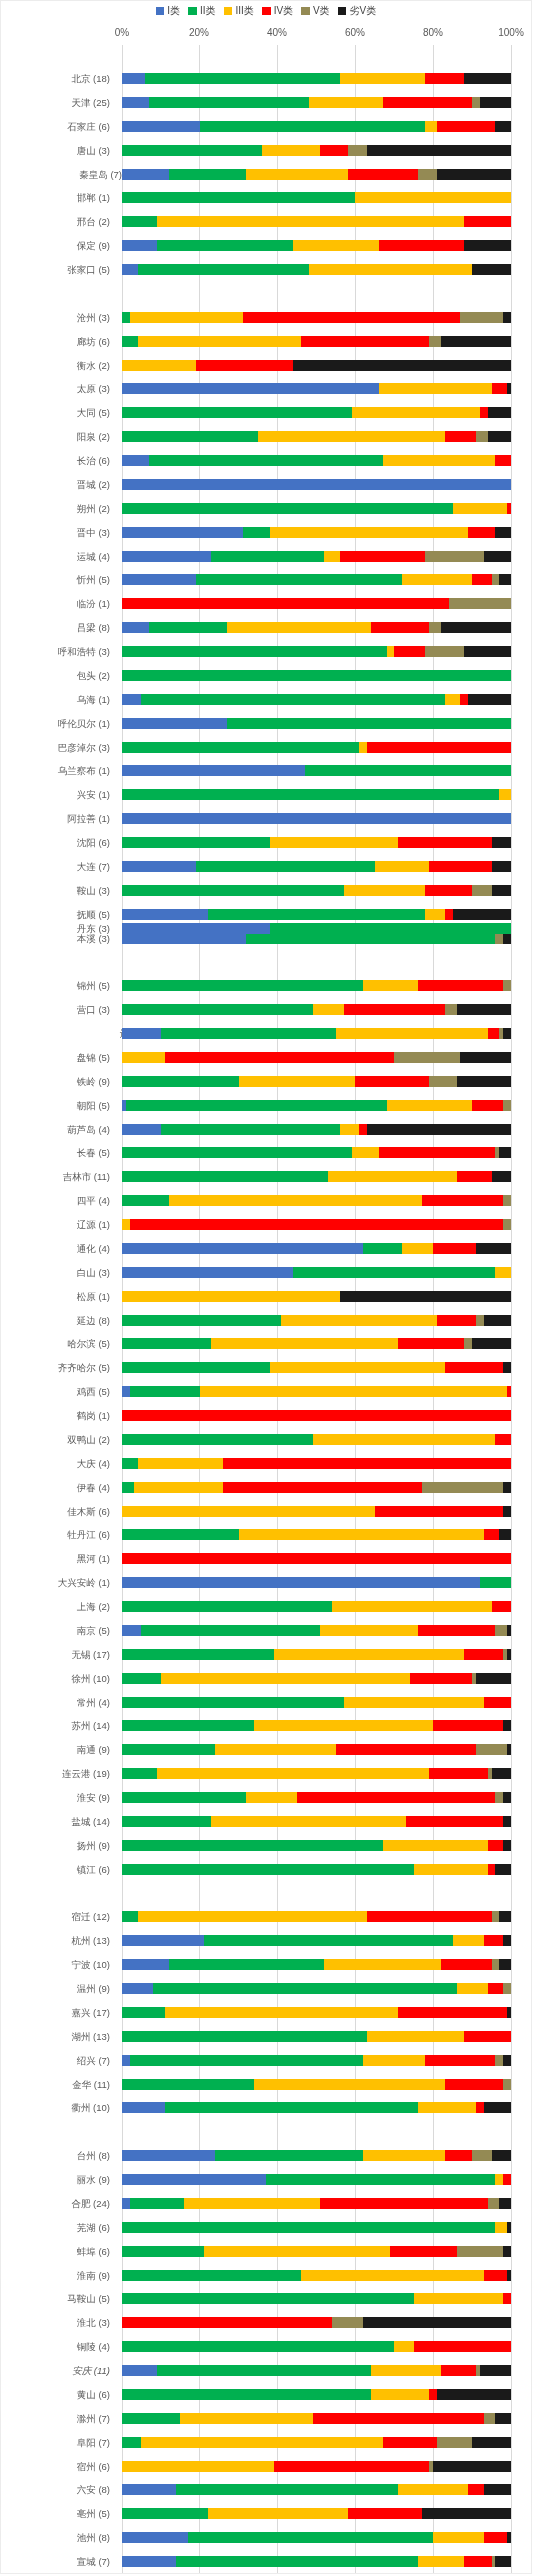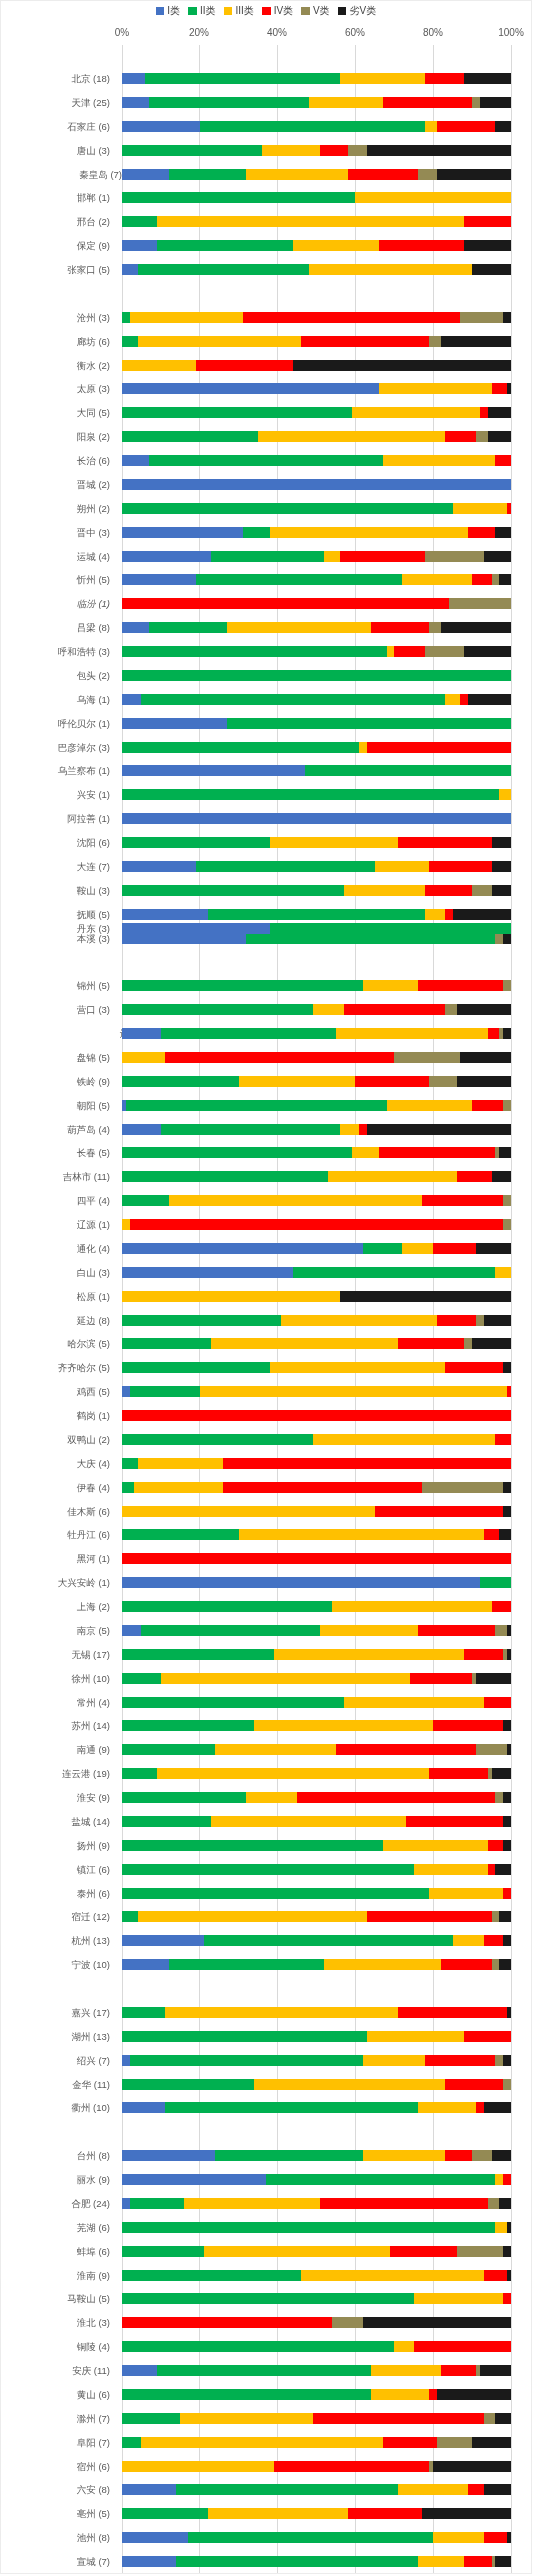"临汾 (1)" div.row { font-style: italic -> none }
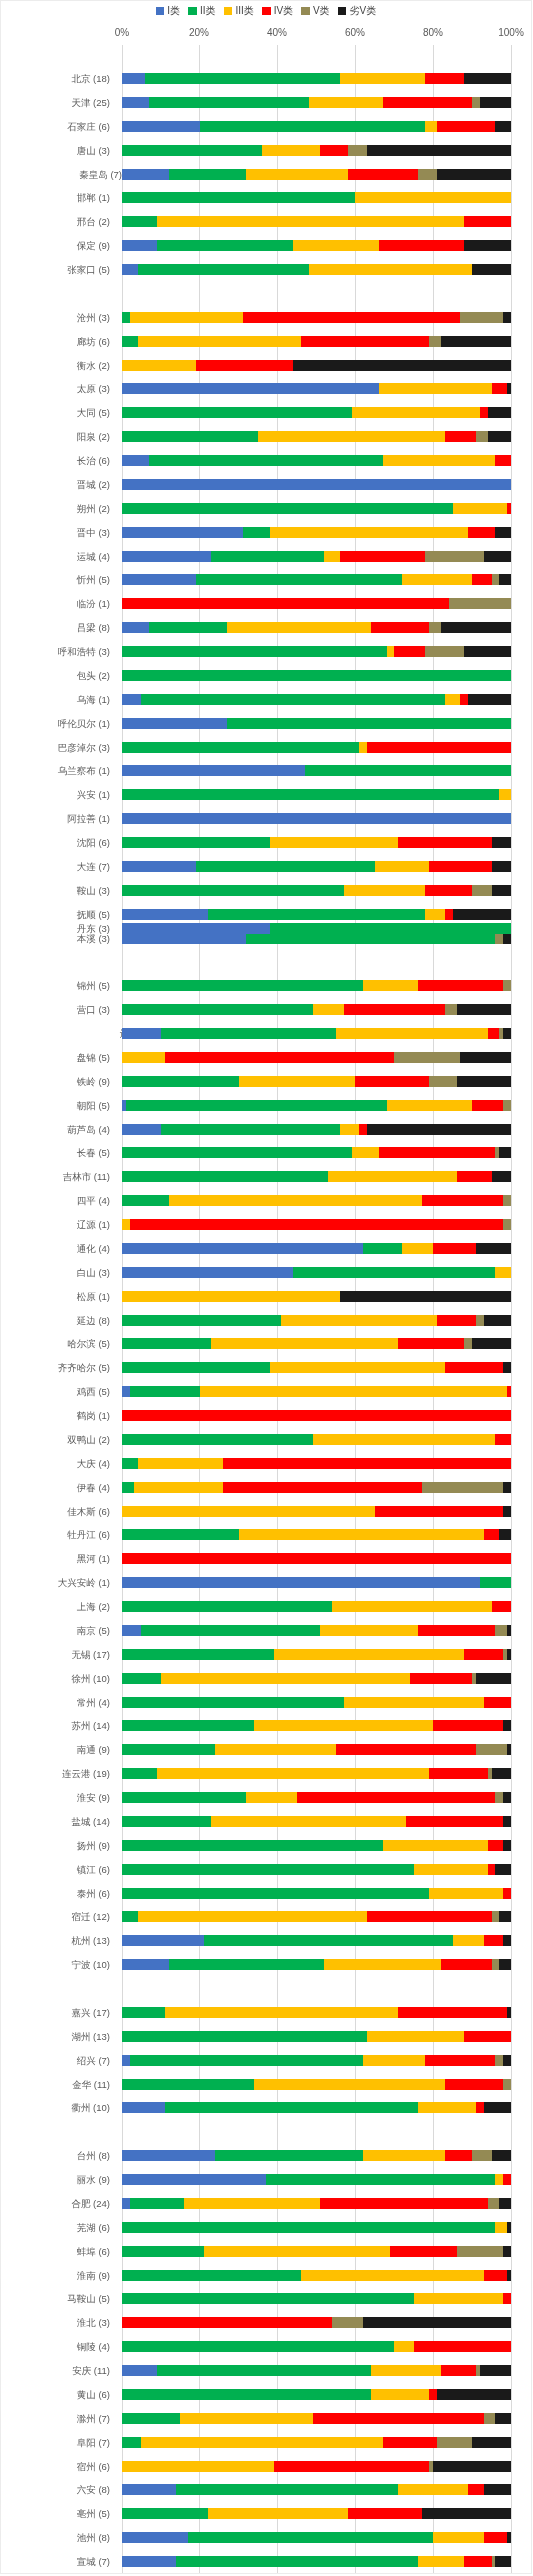"泰州 (6)" div.row { html: <div> <div>泰州 (6)</div> <div> <div></div> <div></div> <div></div> </div> </div> -> none }
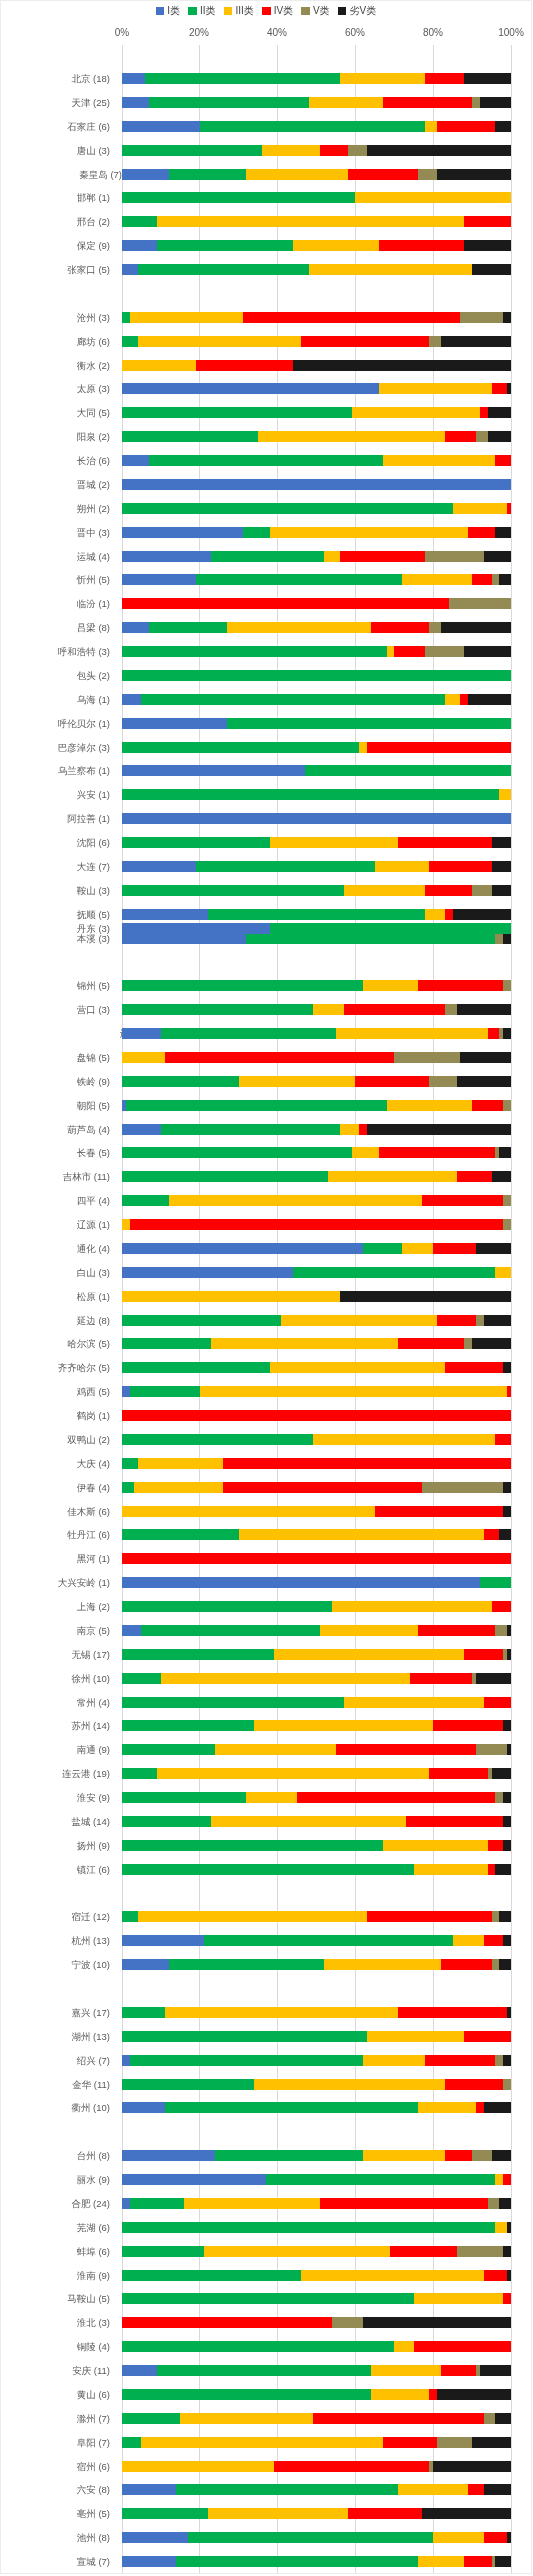"温州 (9)" div.row { html: none -> <div> <div>温州 (9)</div> <div> <div></div> <div></div> <div></div> <div></div> <div></div> </div> </div> }
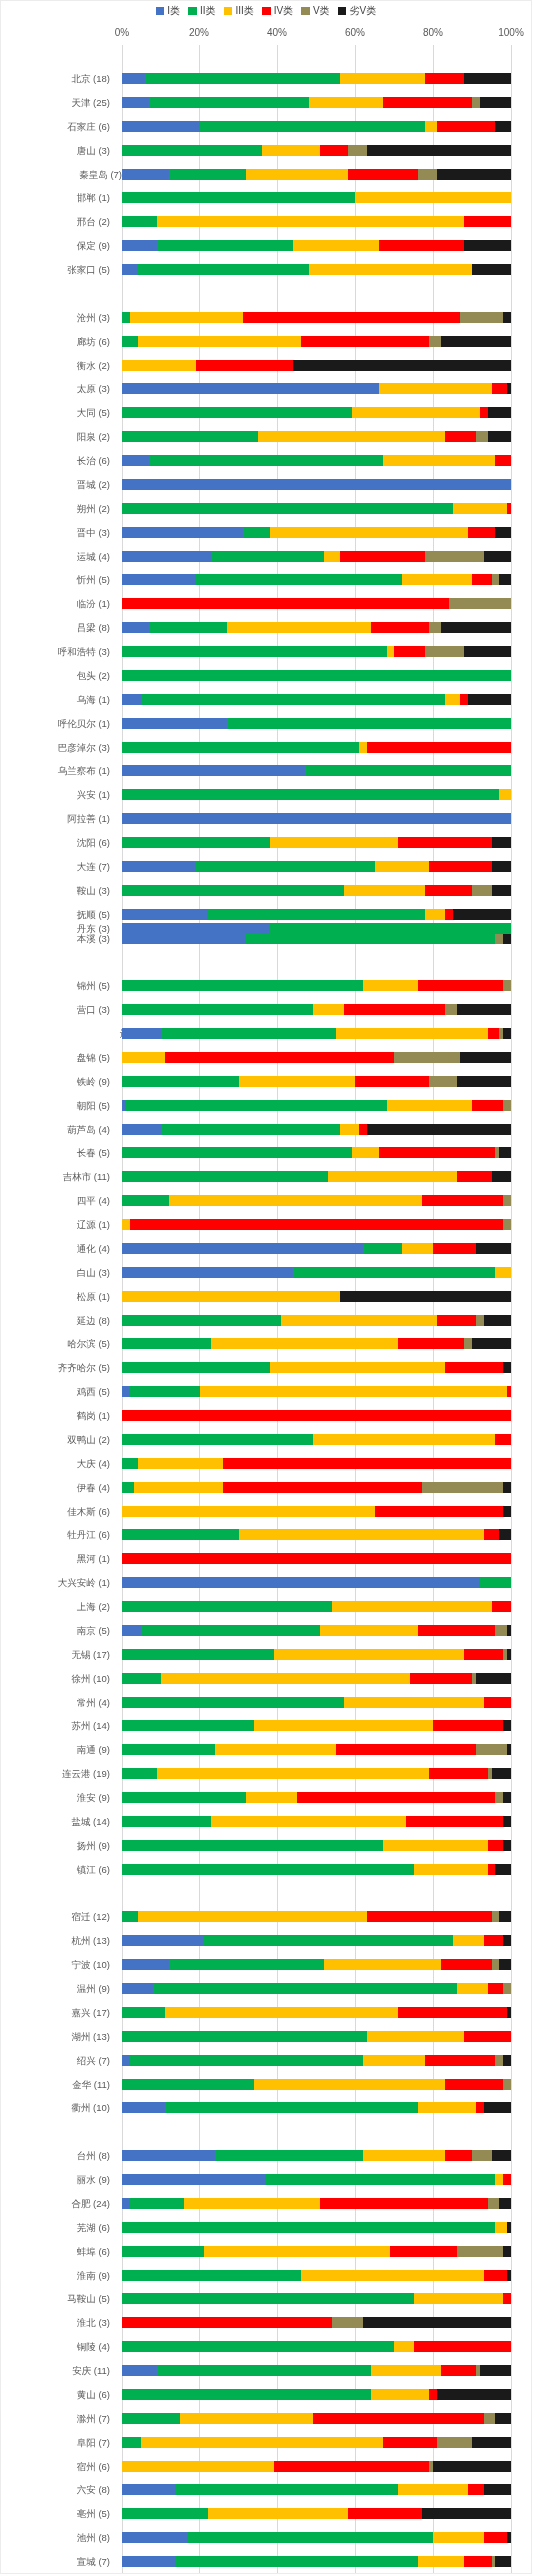"安庆 (11)" div.row { font-style: none -> italic }
